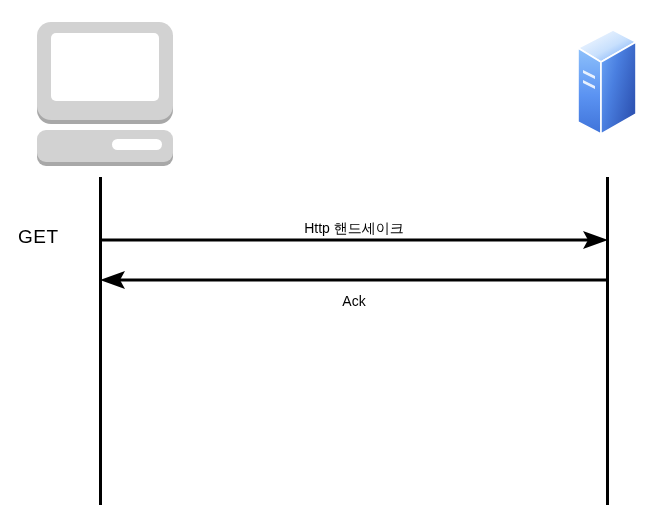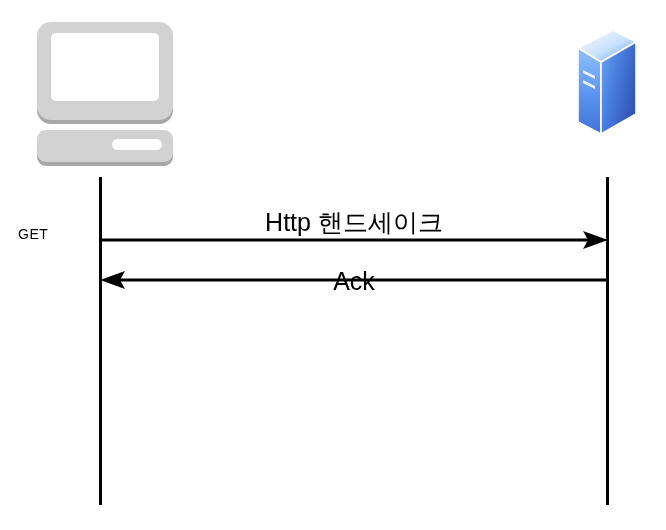"GET" .get-label { font-size: 14px -> 19px }
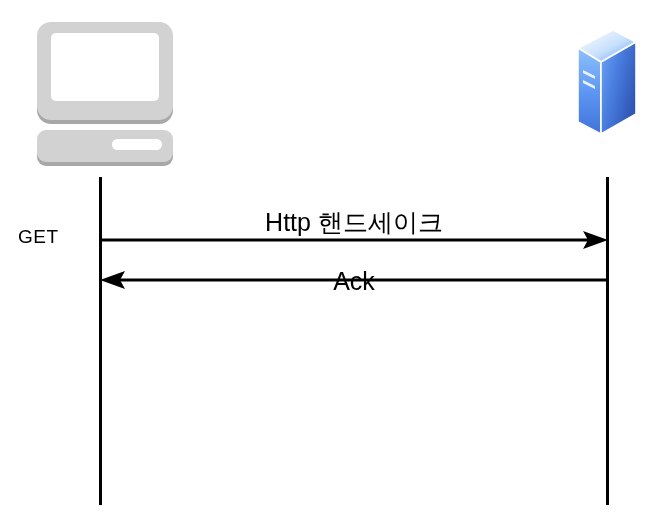"Http 핸드세이크" .msg-label { font-size: 25px -> 14px }
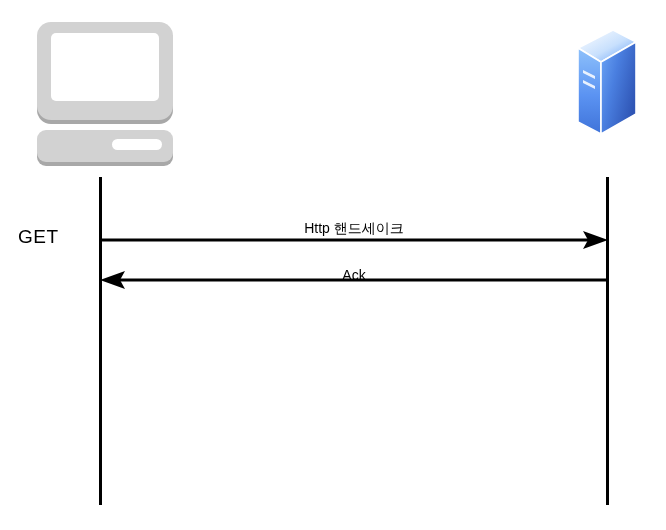"Ack" .msg-label.below { top: 0 -> 26px }
